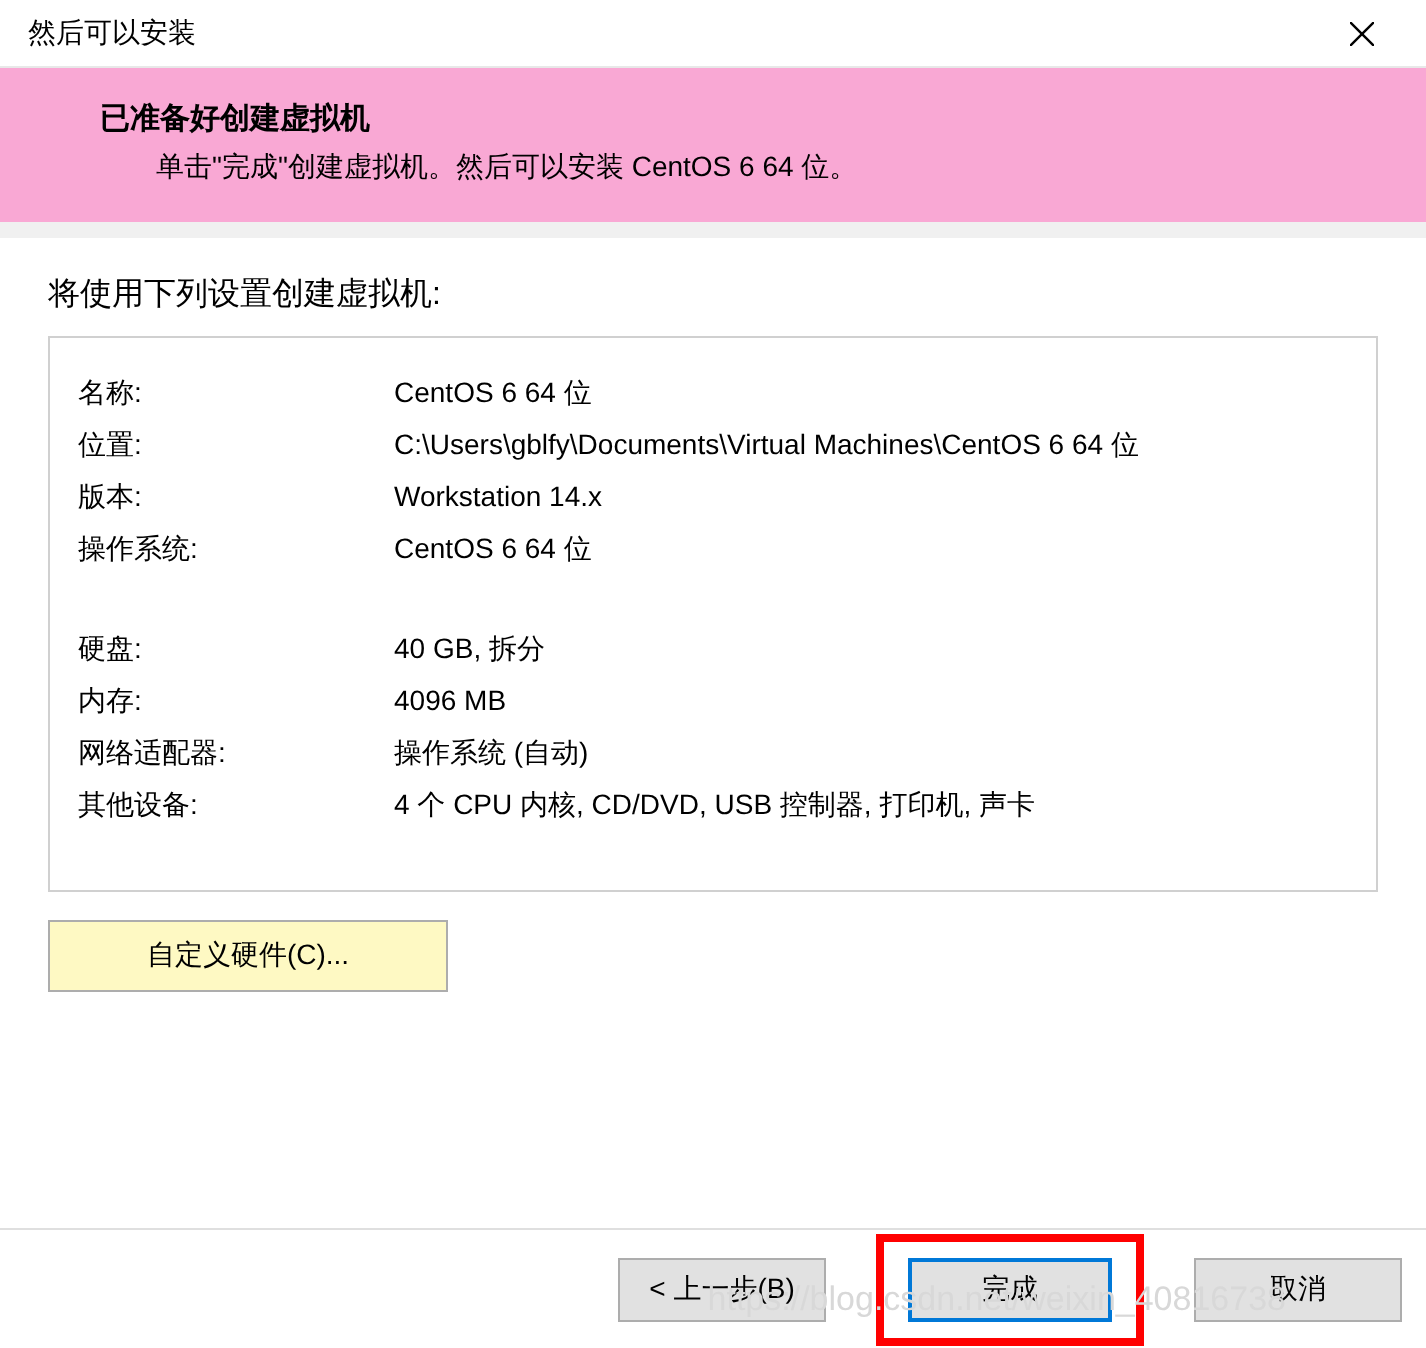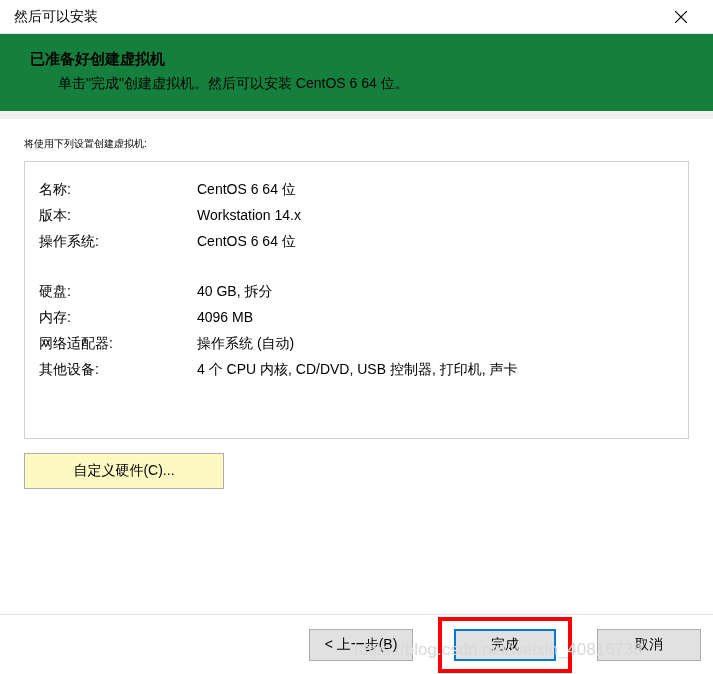"已准备好创建虚拟机" .header-section { background: #15803d -> #f9a8d4; padding: 16px 48px 18px 30px -> 16px 48px 18px 50px }
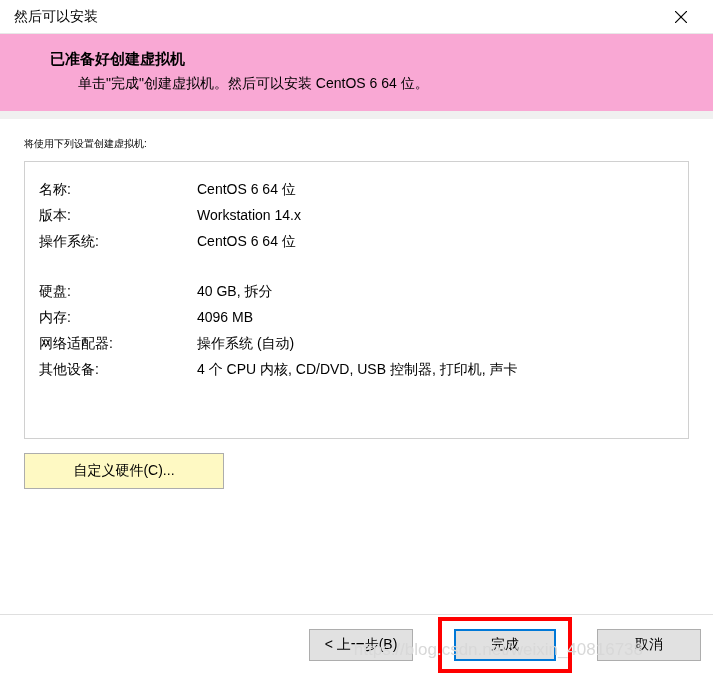"将使用下列设置创建虚拟机:" .settings-label { font-size: 10px -> 16px }
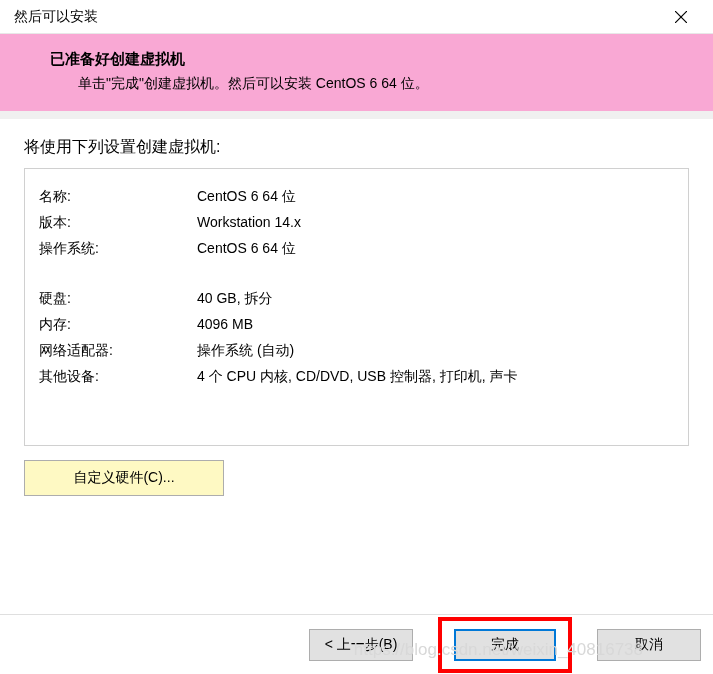"位置:" div.settings-row { html: none -> <div> <div>位置:</div> <div>C:\Users\gblfy\Documents\Virtual Machines\CentOS 6 64 位</div> </div> }
